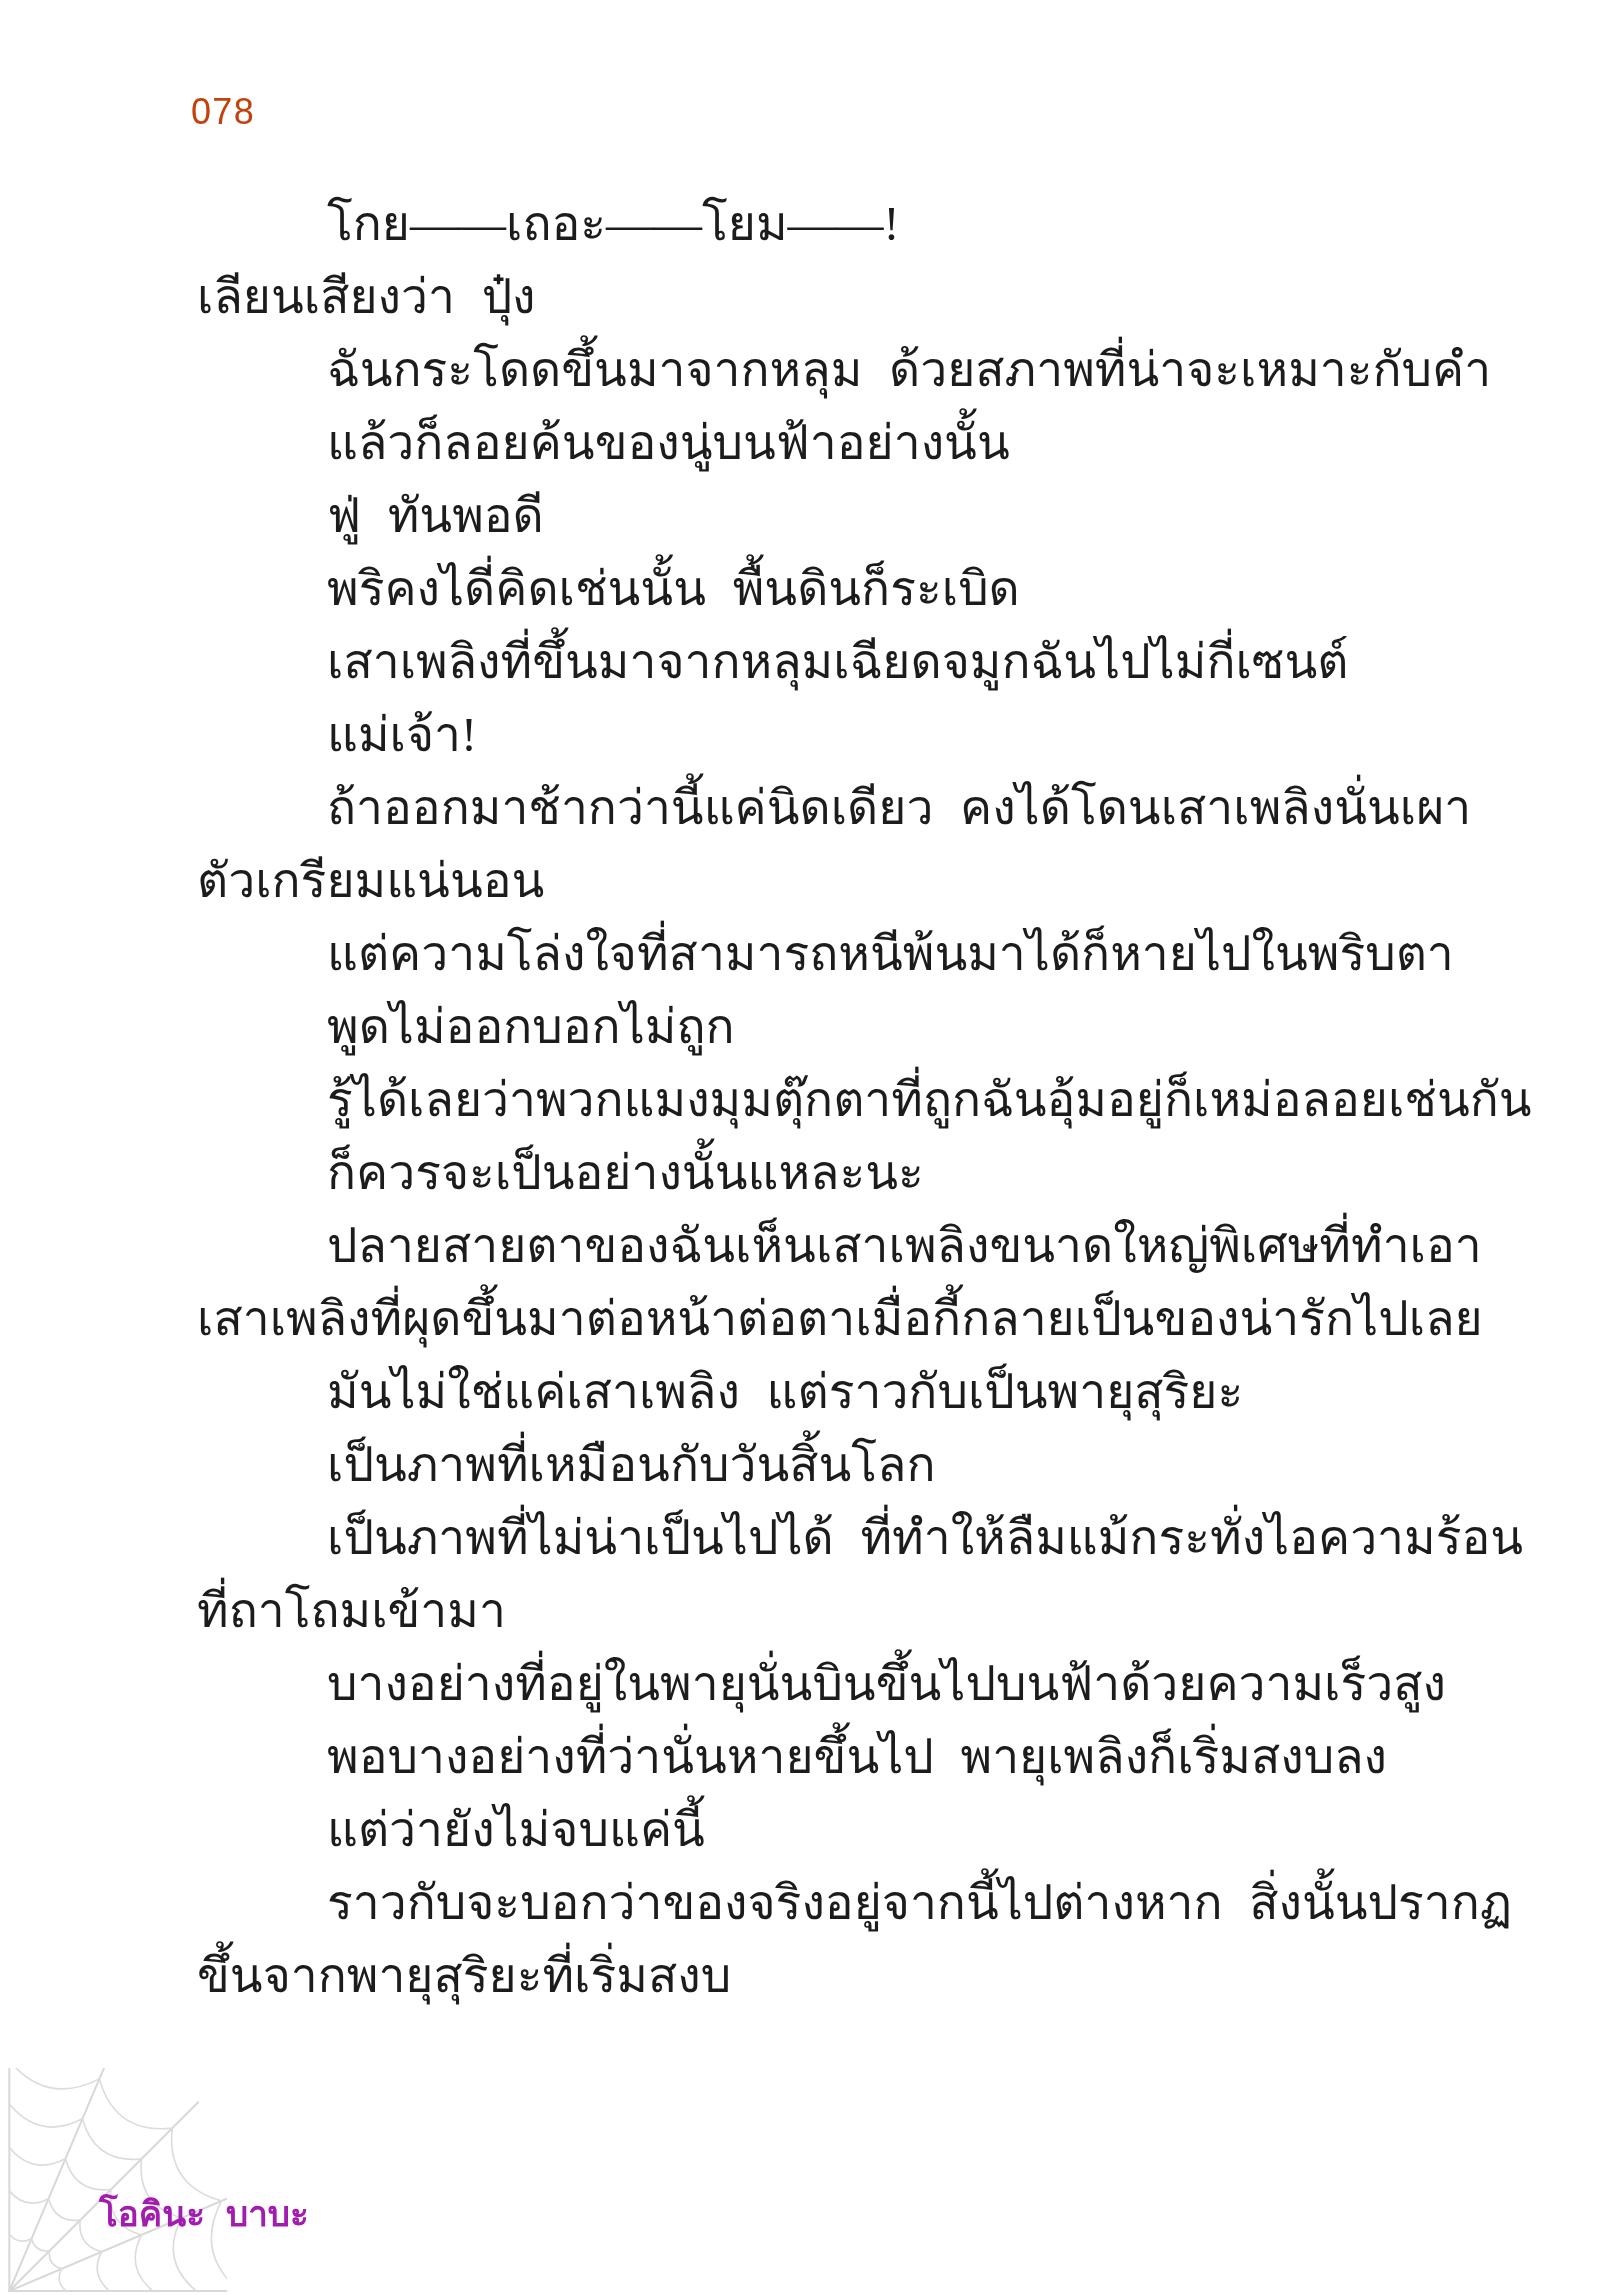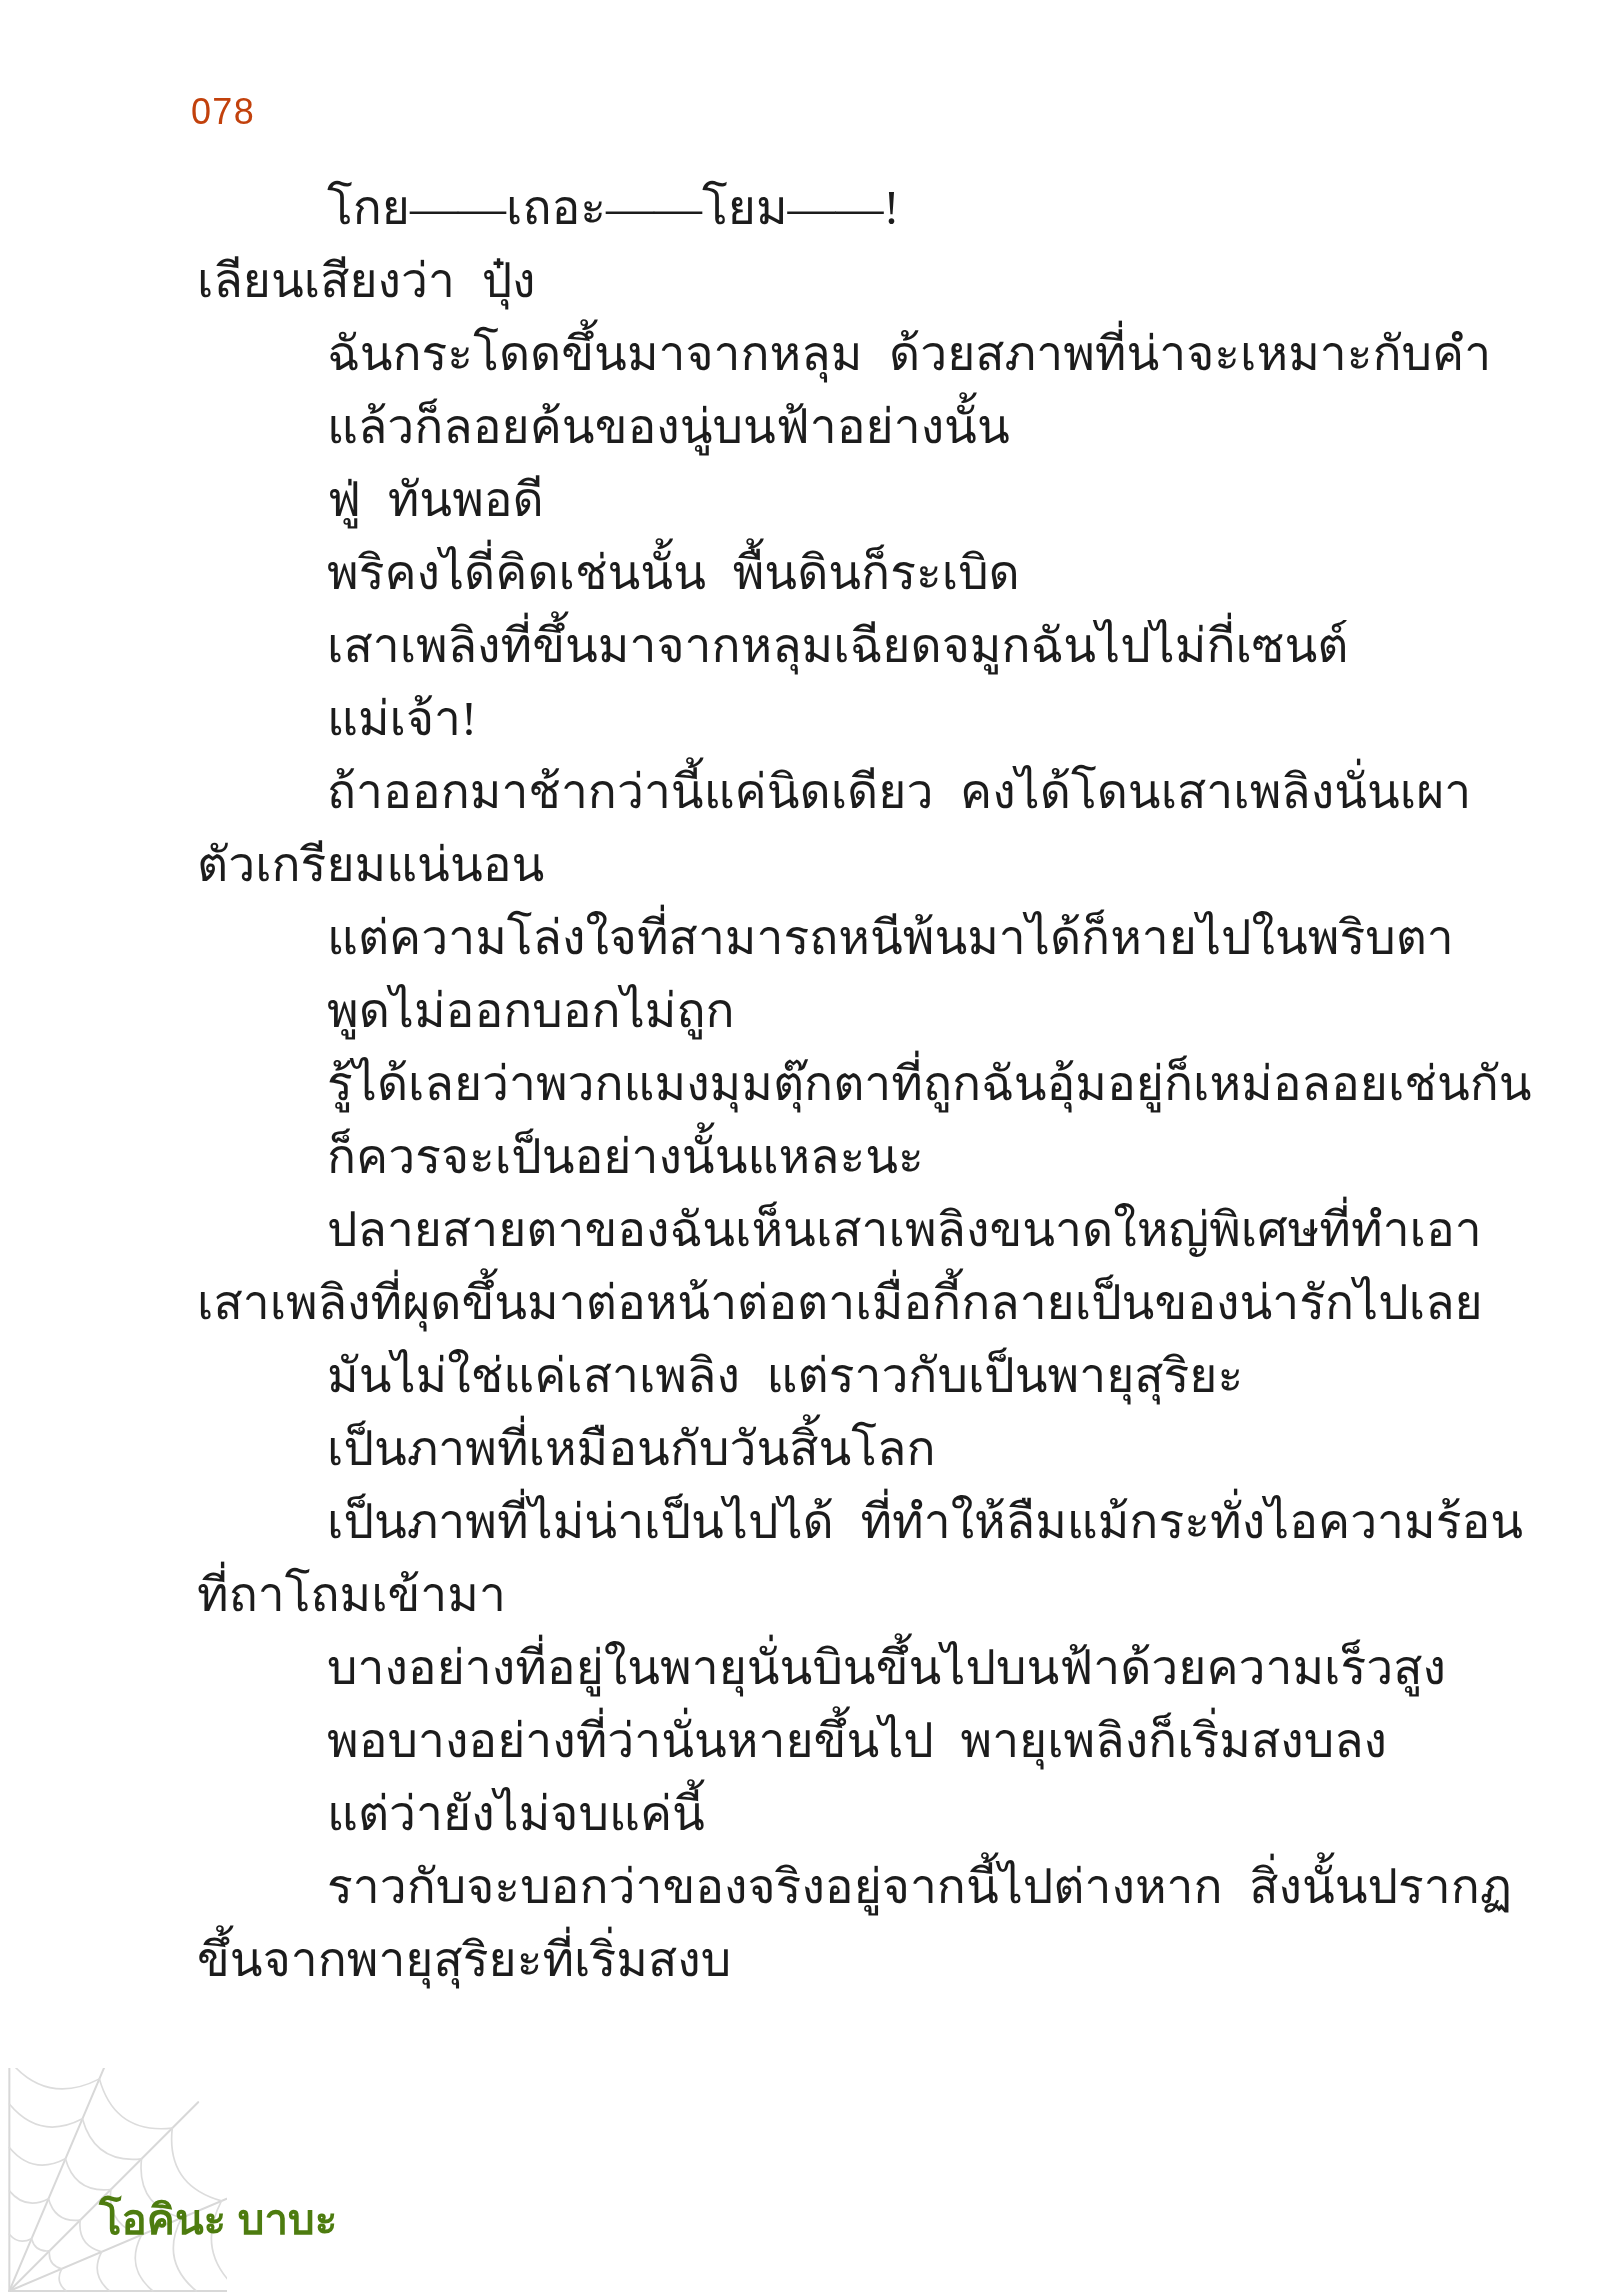"โกย——เถอะ——โยม——!" .text-block { top: 171px -> 187px }
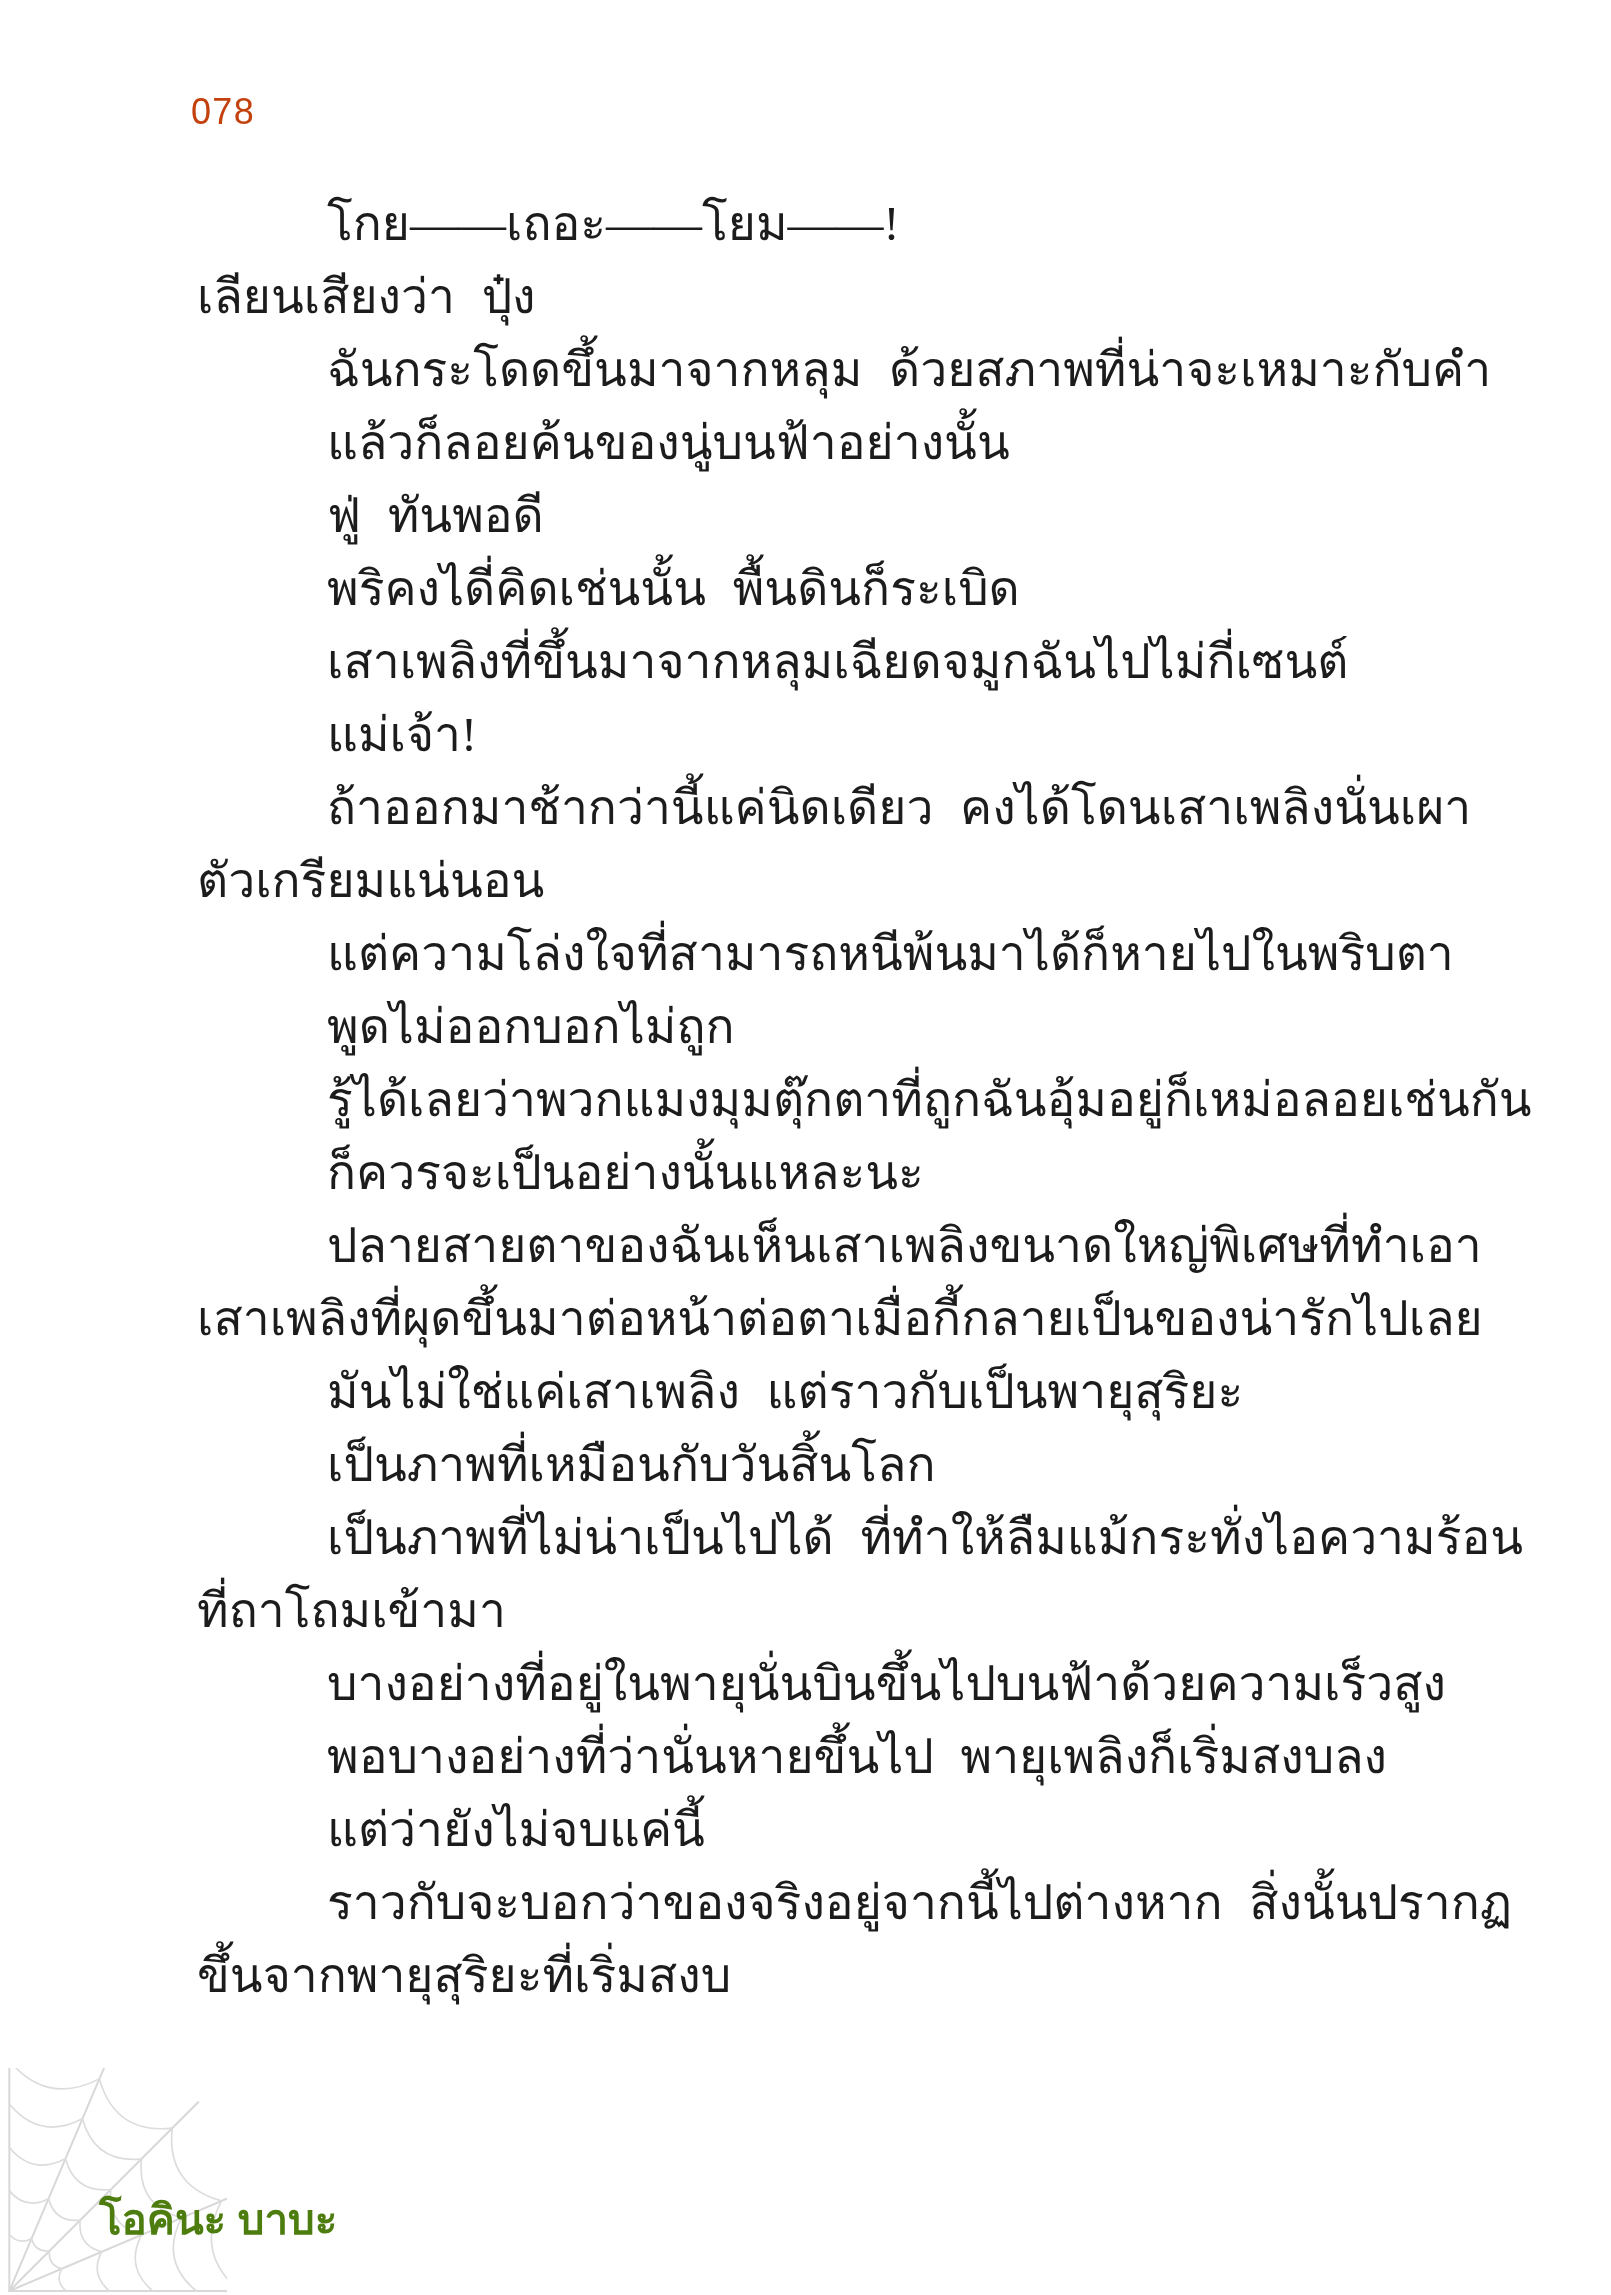"โอคินะ บาบะ" .author-watermark { color: #4d7c0f -> #a21caf; font-family: Liberation Sans, sans-serif -> Liberation Mono, monospace; font-size: 42px -> 35px }
